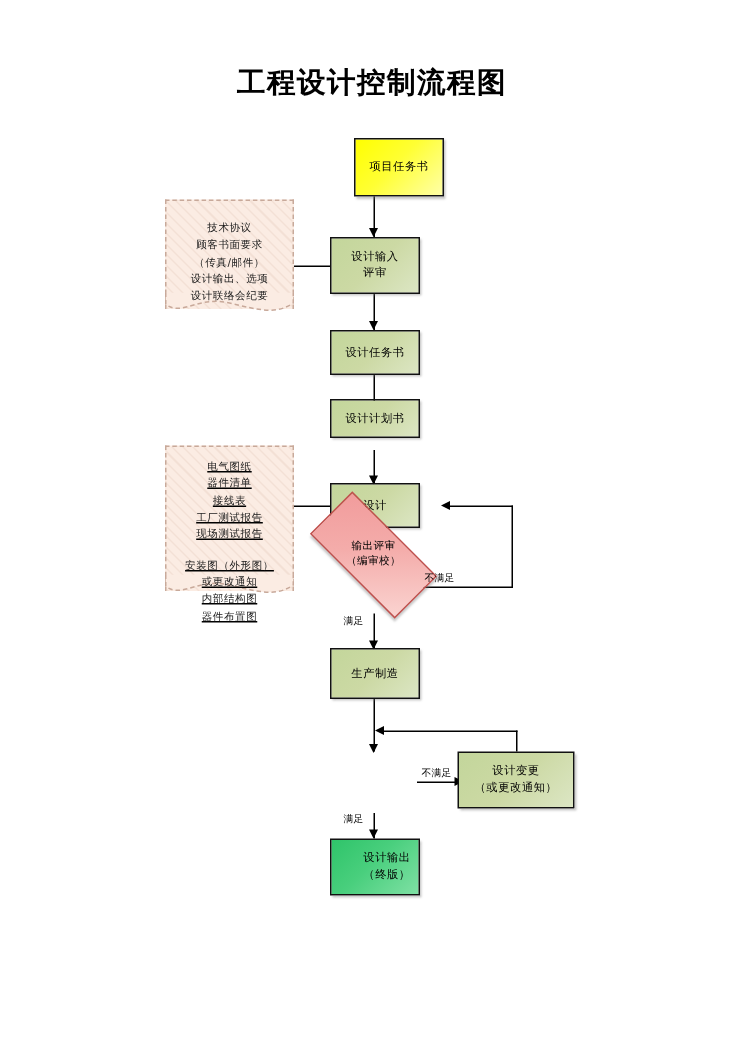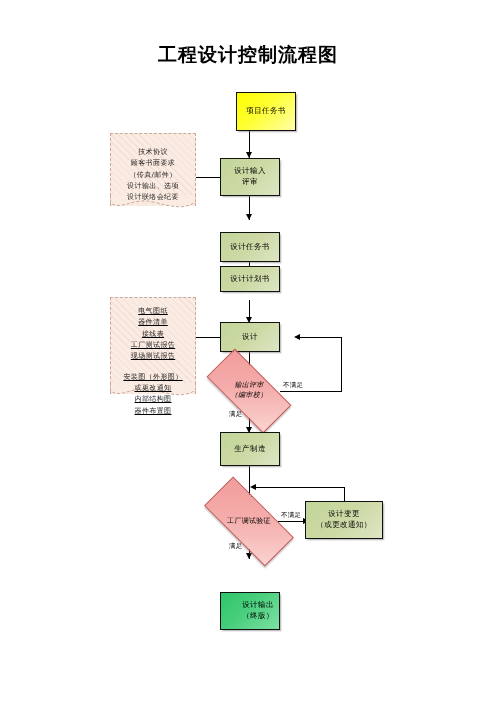"设计任务书" div.node { margin-top: 12px -> none }
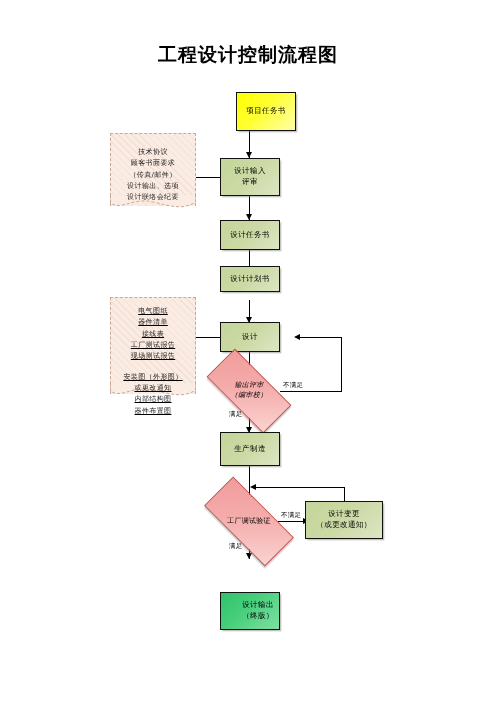"输出评审" div.diamond { font-style: italic -> none; top: 371px -> 350px }
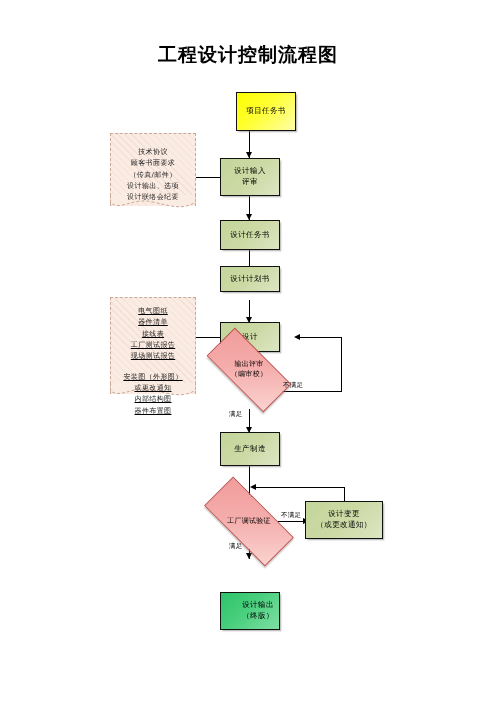"工厂调试验证" div.diamond { html: <div> <div></div> <div>工厂调试验证</div> </div> -> none }
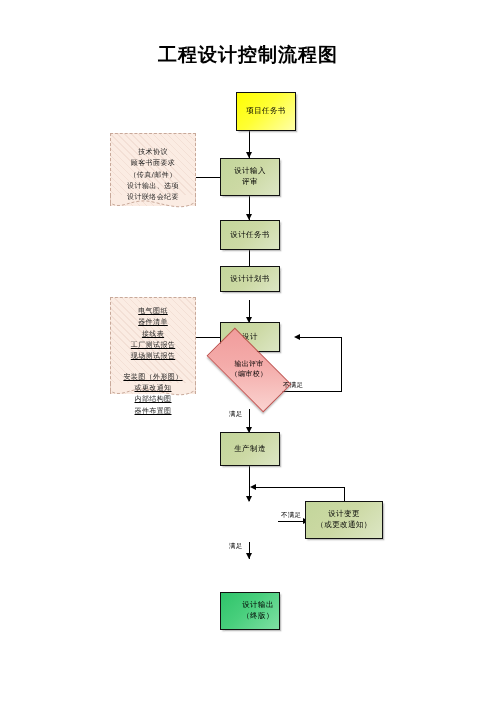"设计输出" div.node { top: 592px -> 559px }
